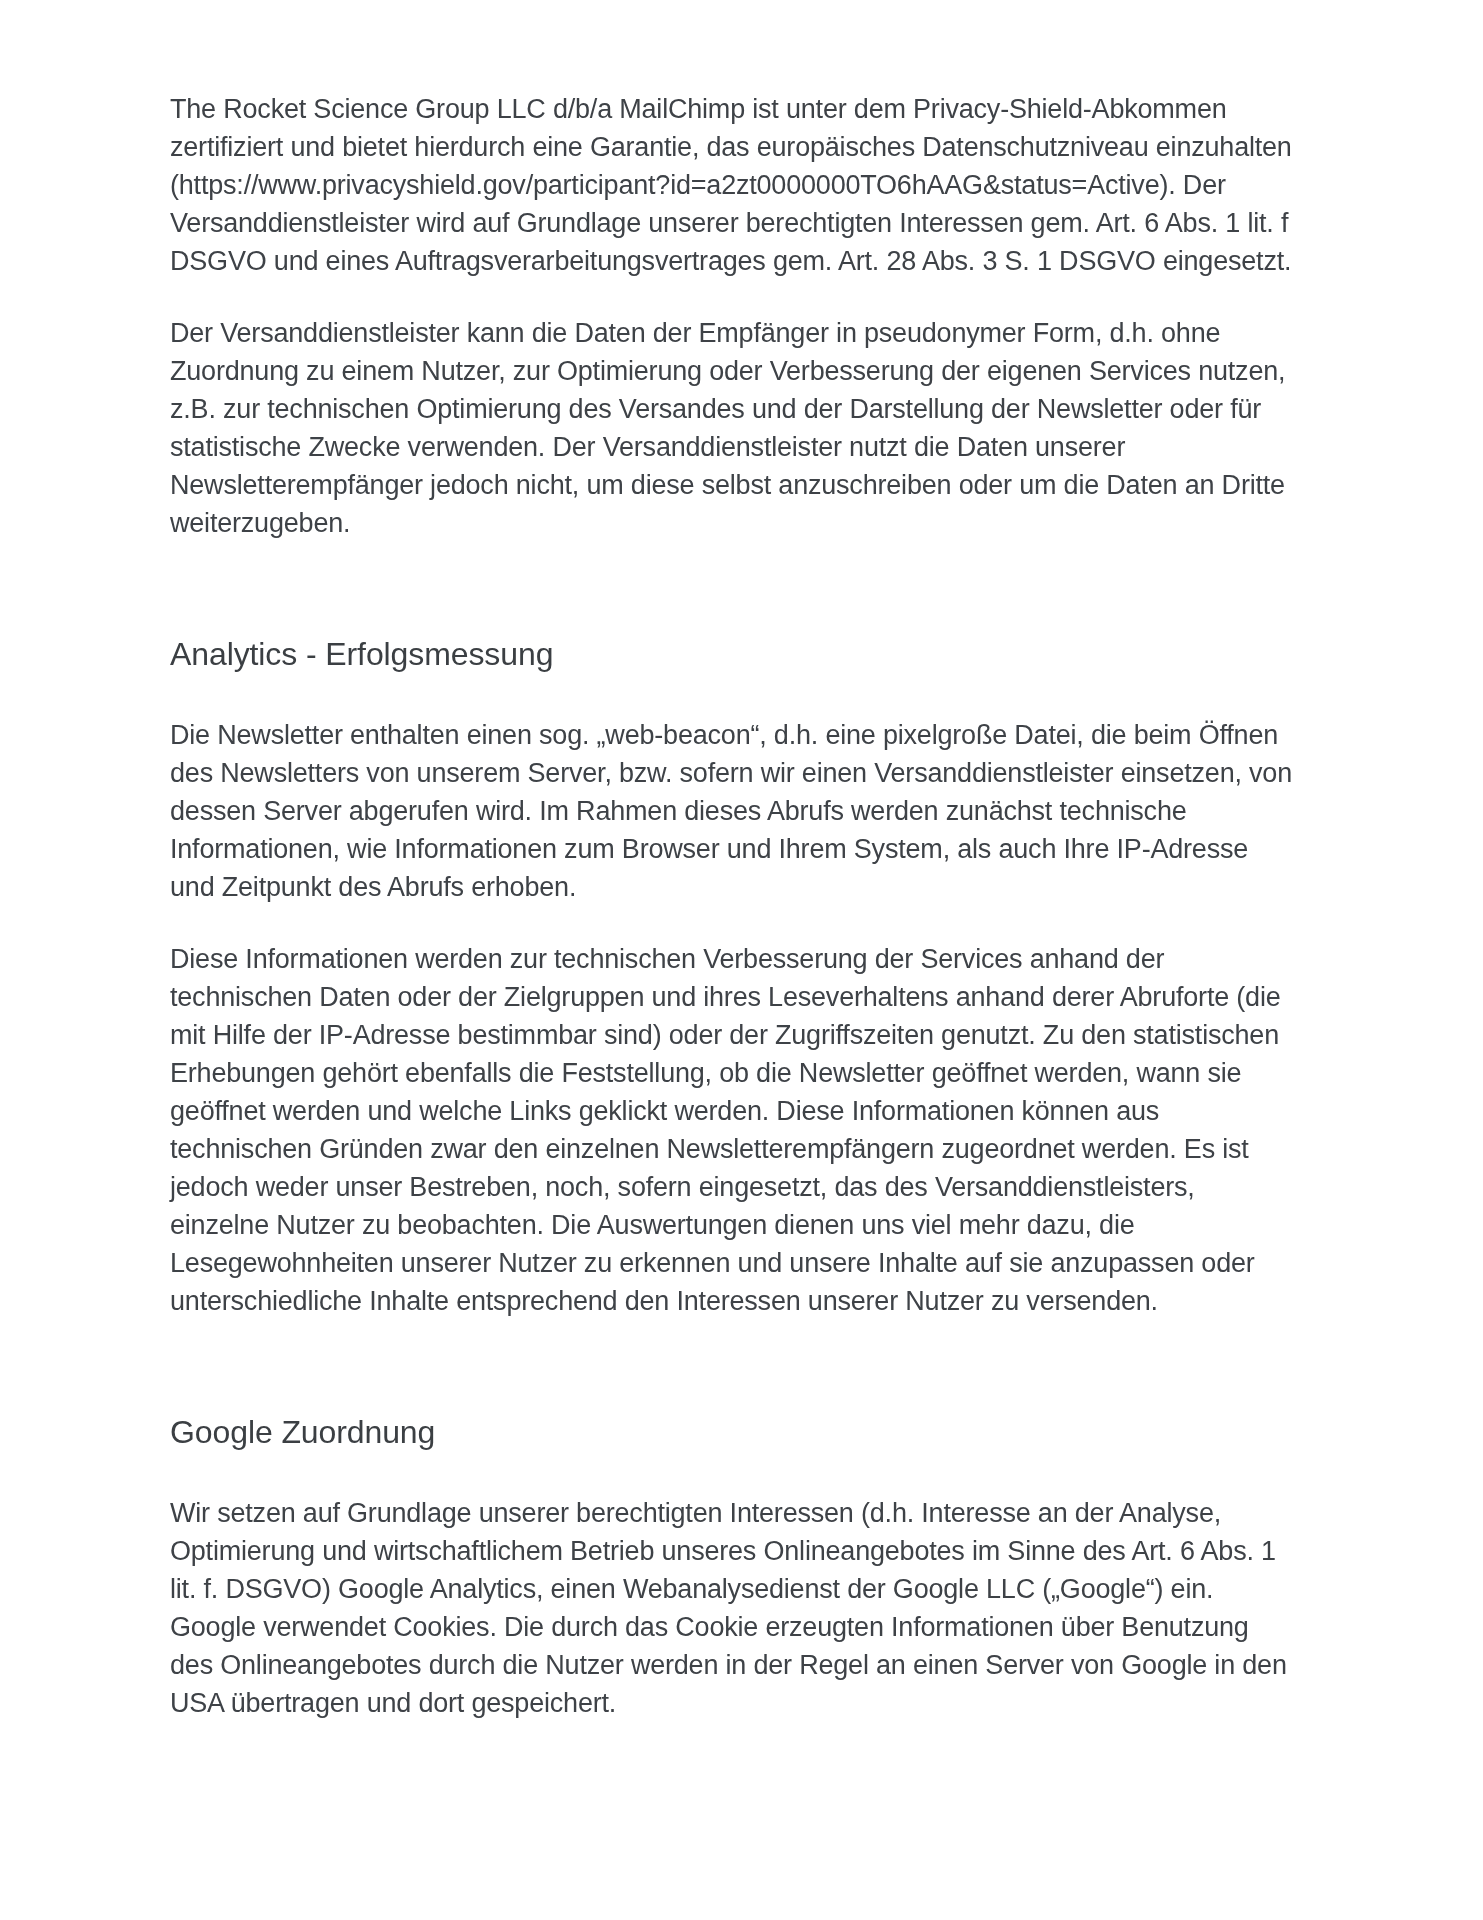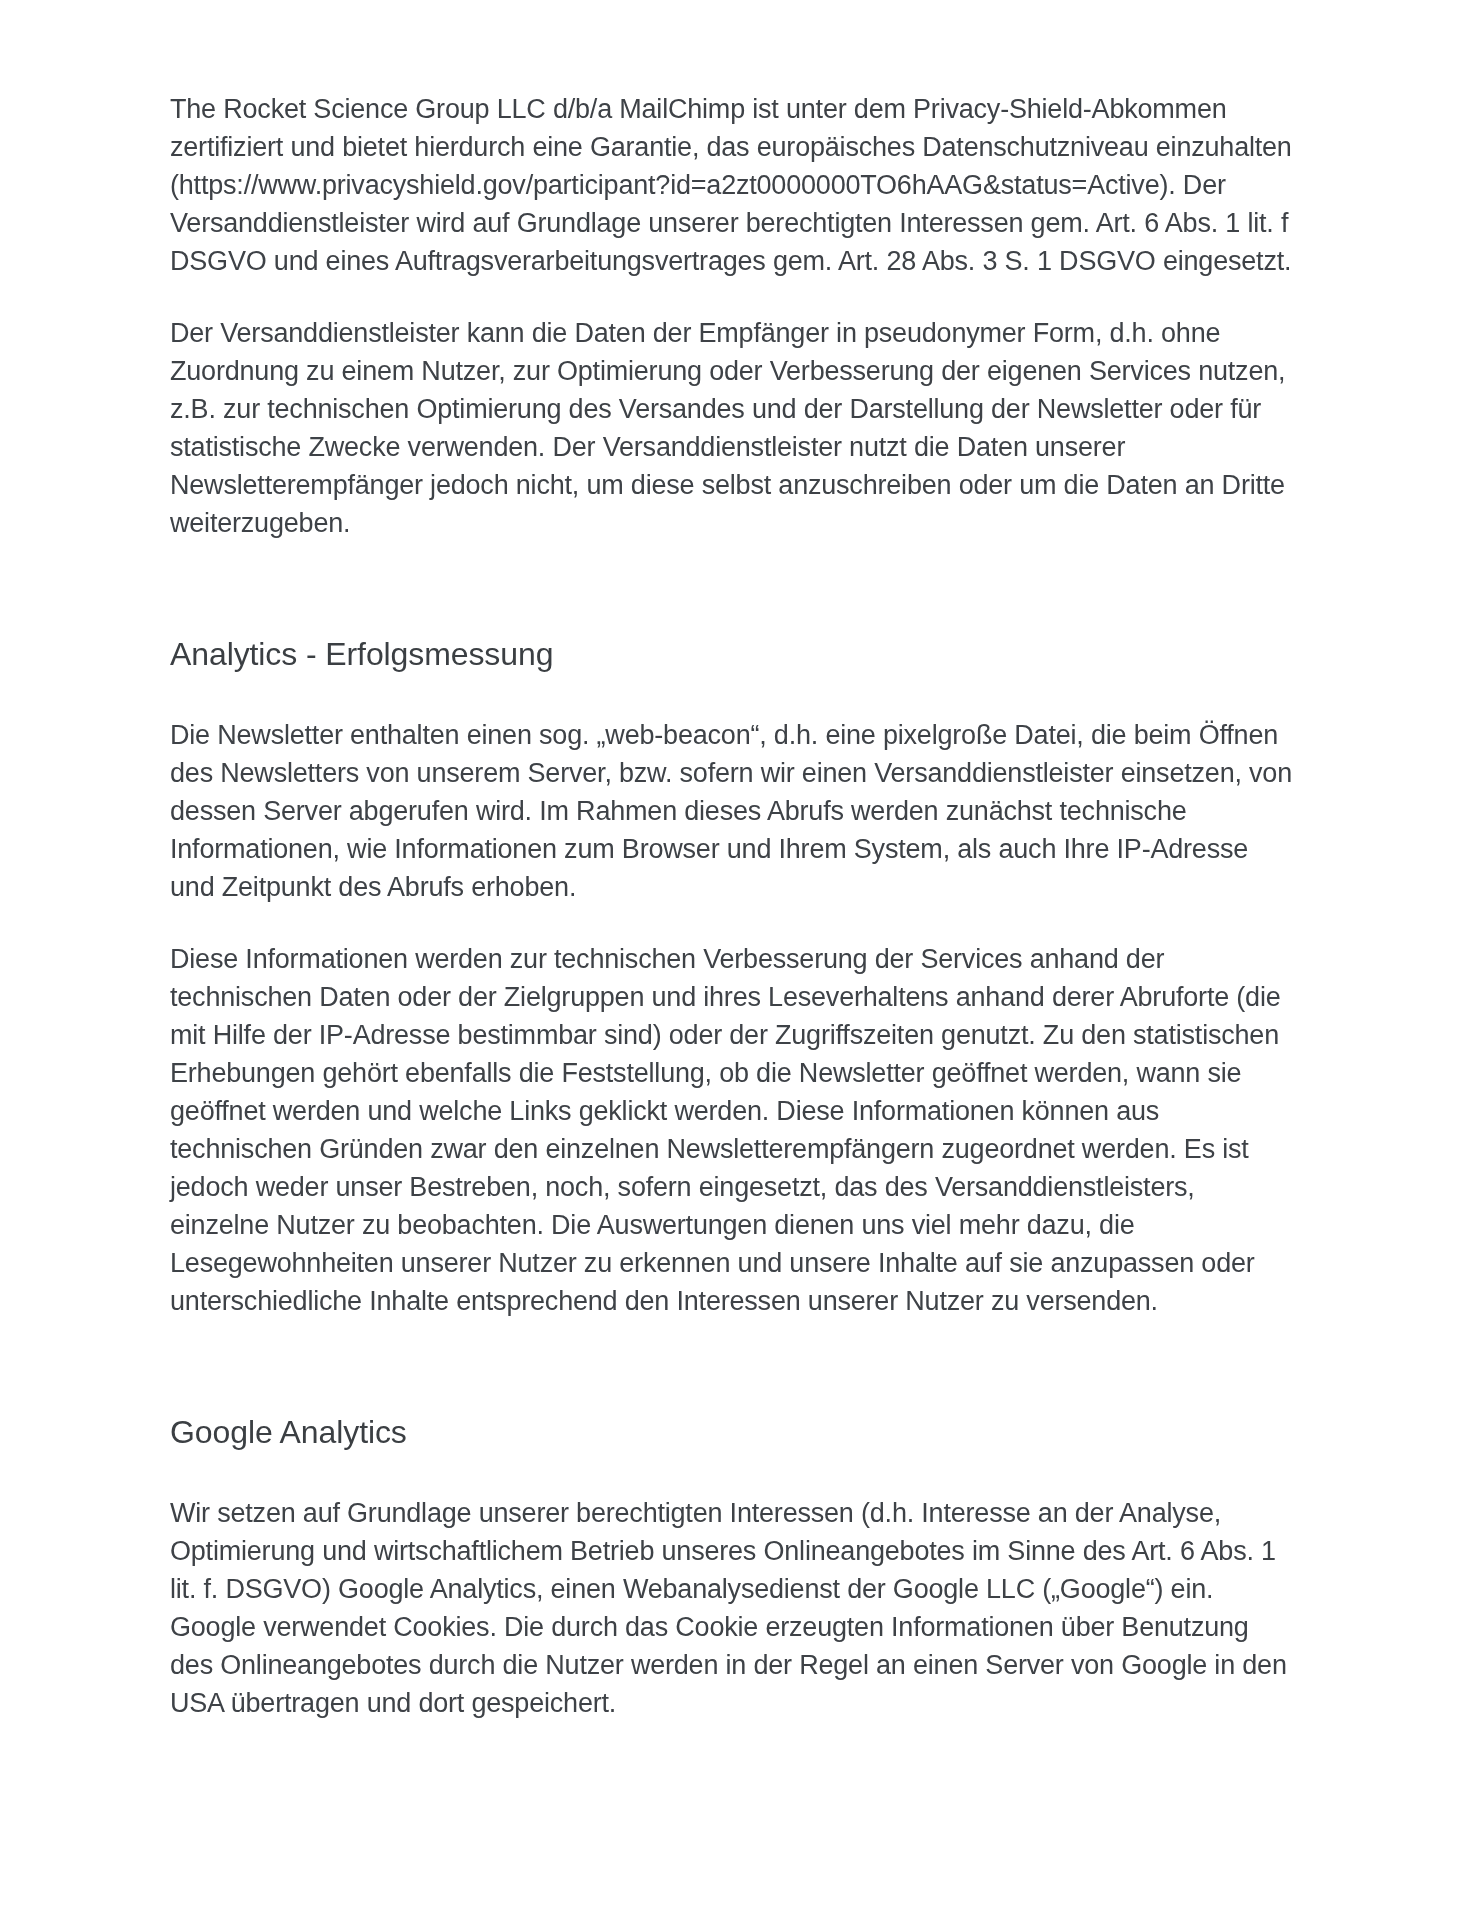"Google Analytics" h2 { text: Analytics -> Zuordnung }
